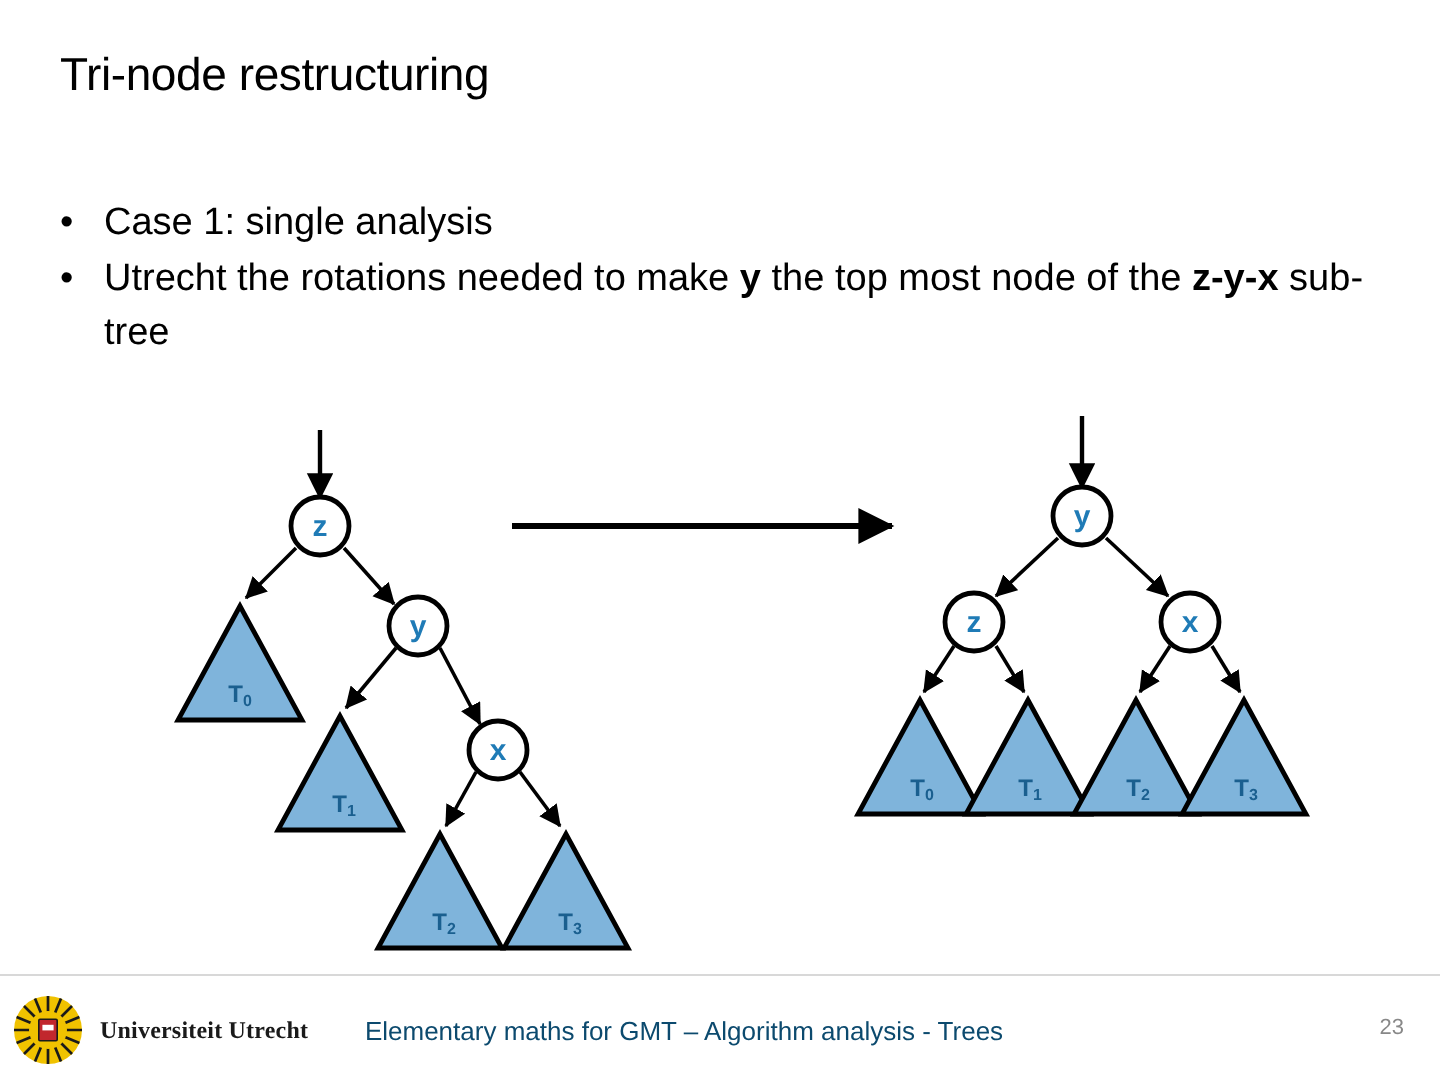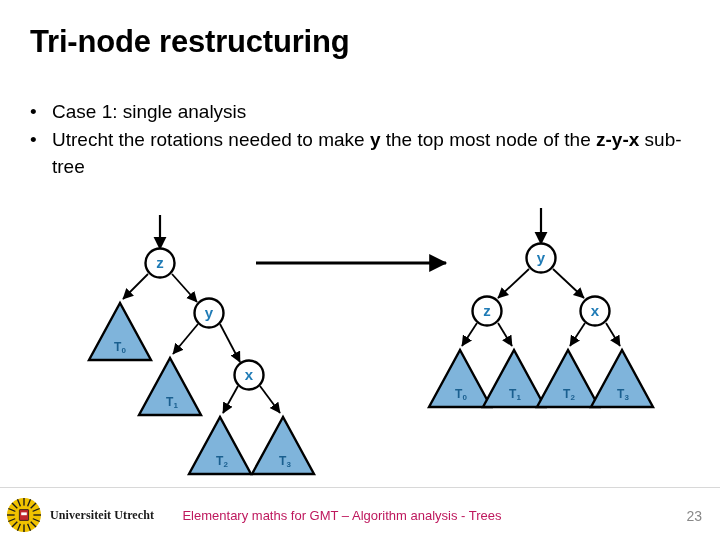"Tri-node restructuring" .slide-title { font-size: 31px -> 23px; font-weight: 700 -> 400 }
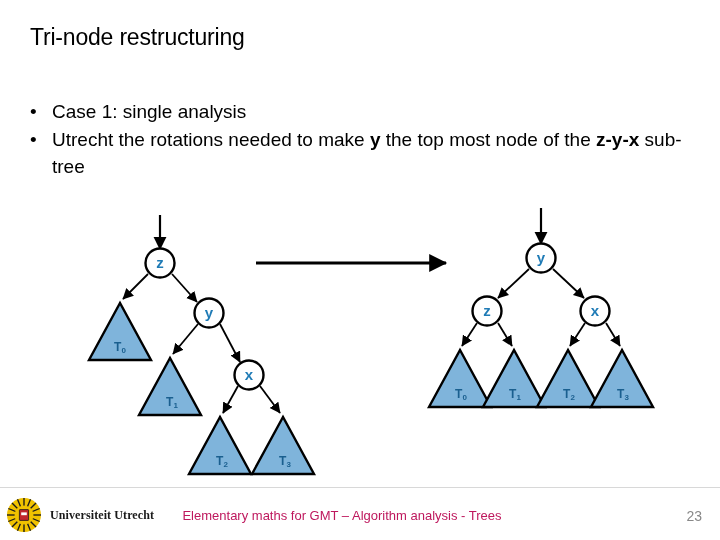"Elementary maths for GMT –" .footer-center { color: #be185d -> #0c4a6e }
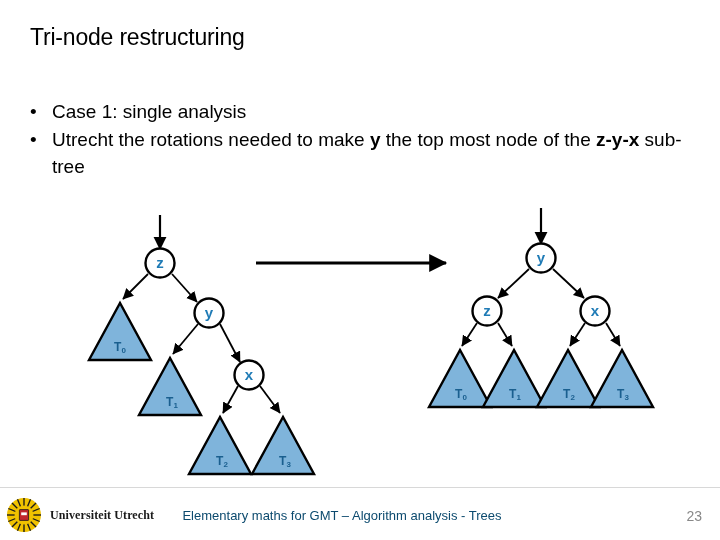"23" .footer-page { font-size: 14px -> 11px }
